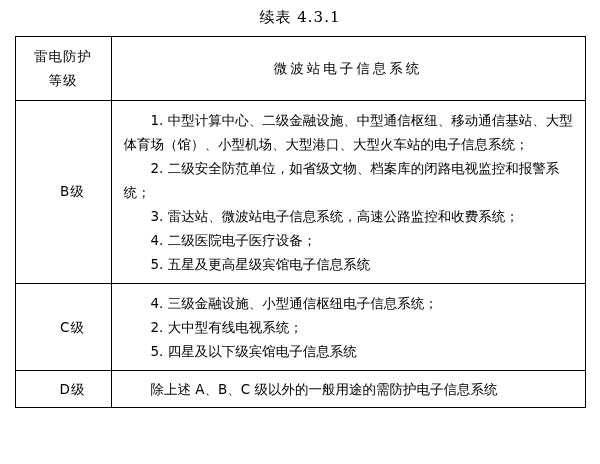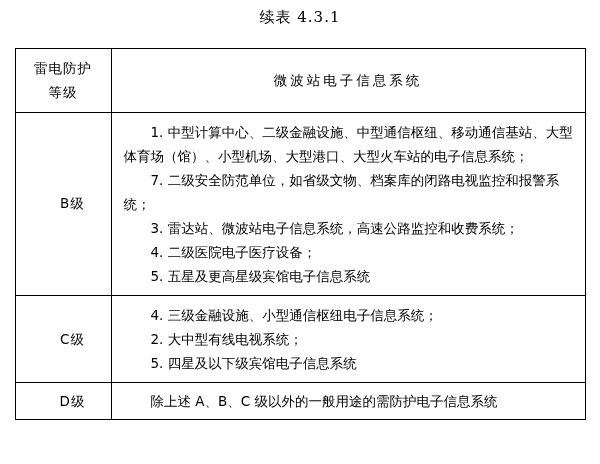"雷电防护" table.main { margin: 12px auto -> 0 auto }
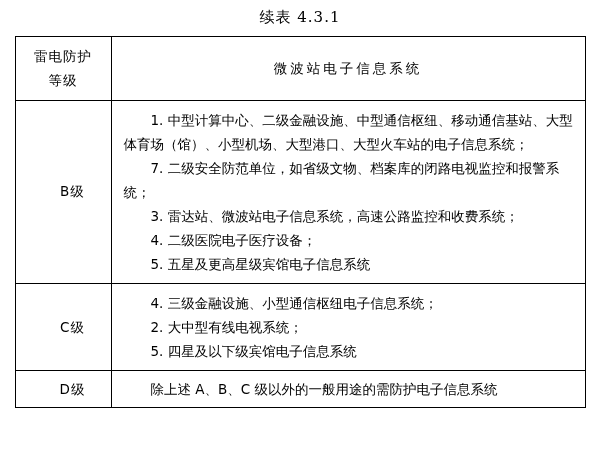"7. 二级安全防范单位，如省级文物、档案库的闭路电视监控和报警系统；" p { text: 7 -> 2 }
